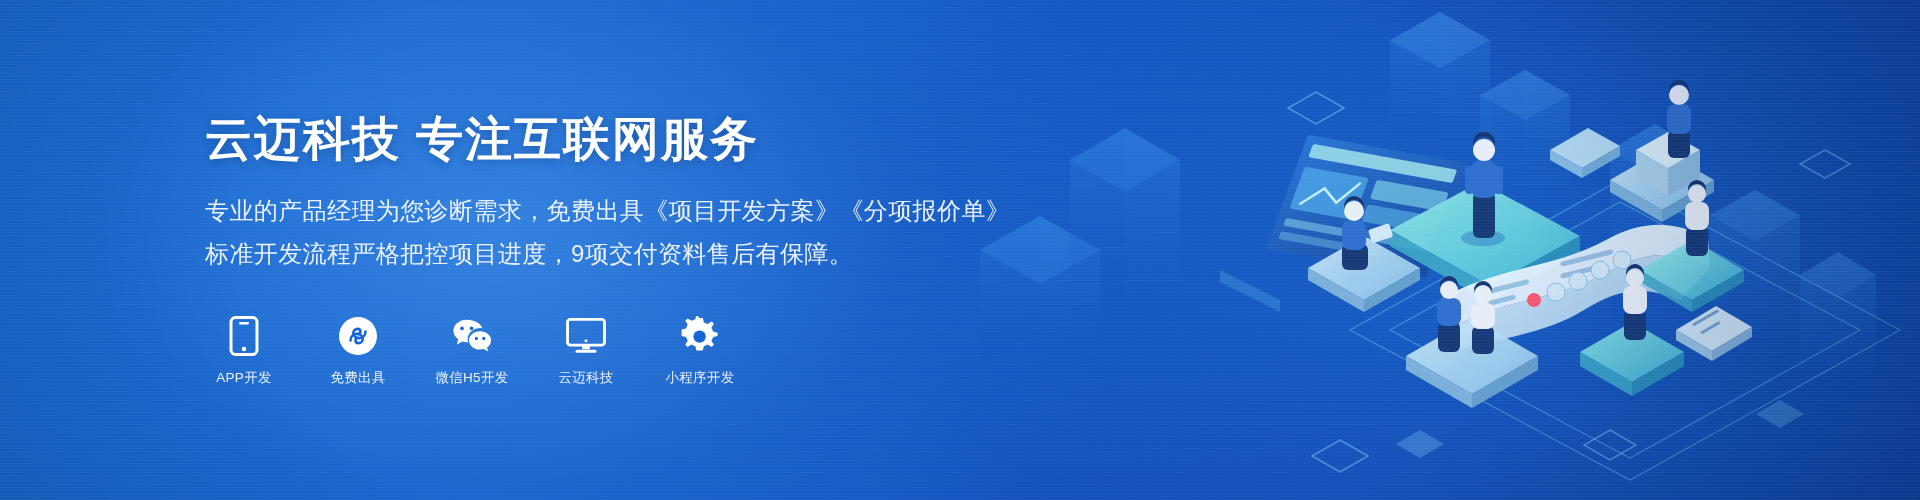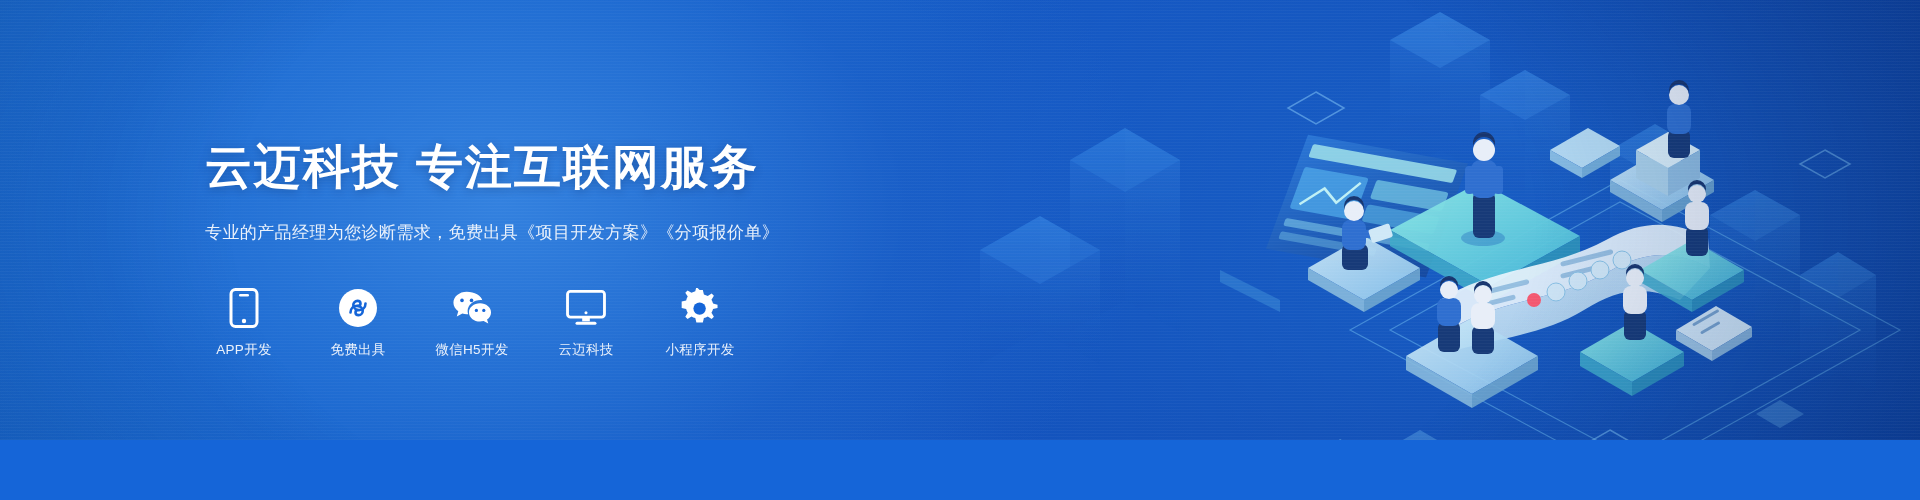"云迈科技 专注互联网服务" .banner { height: 440px -> 500px }
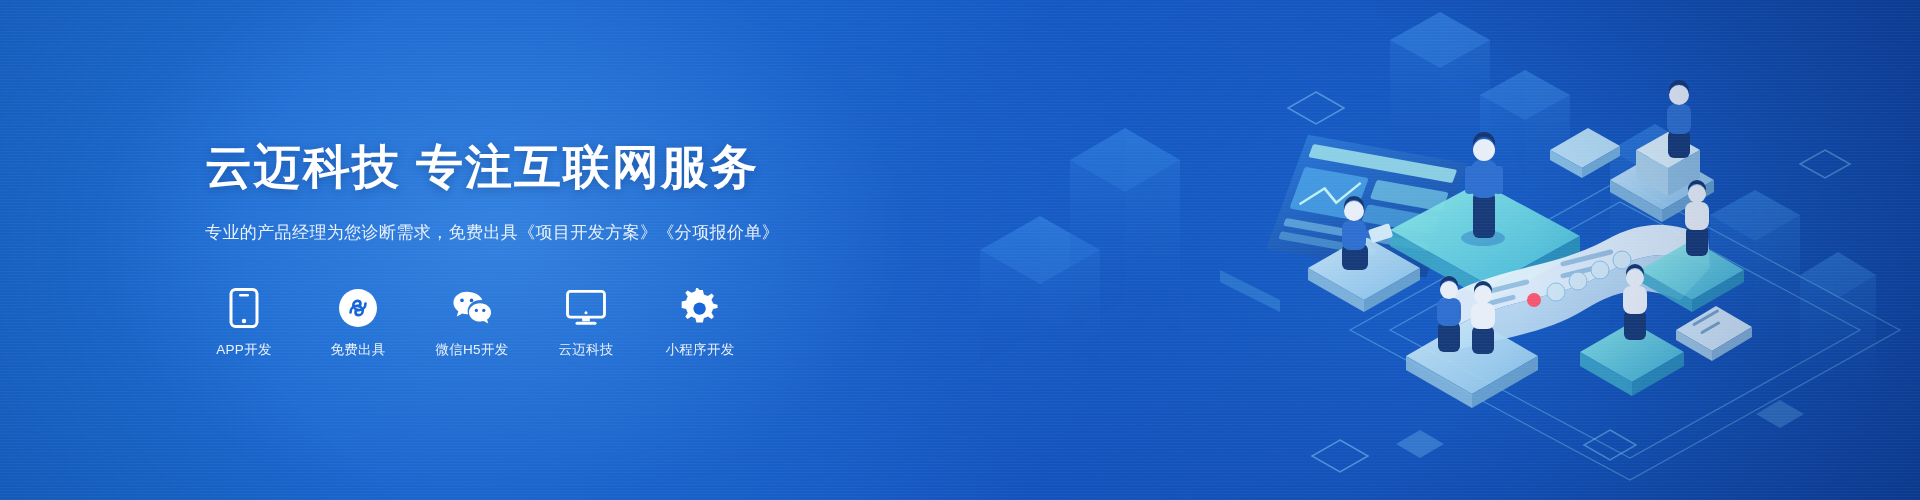"专业的产品经理为您诊断需求，免费出具《项目开发方案》《分项报价单》" .subline { font-size: 17px -> 24px }
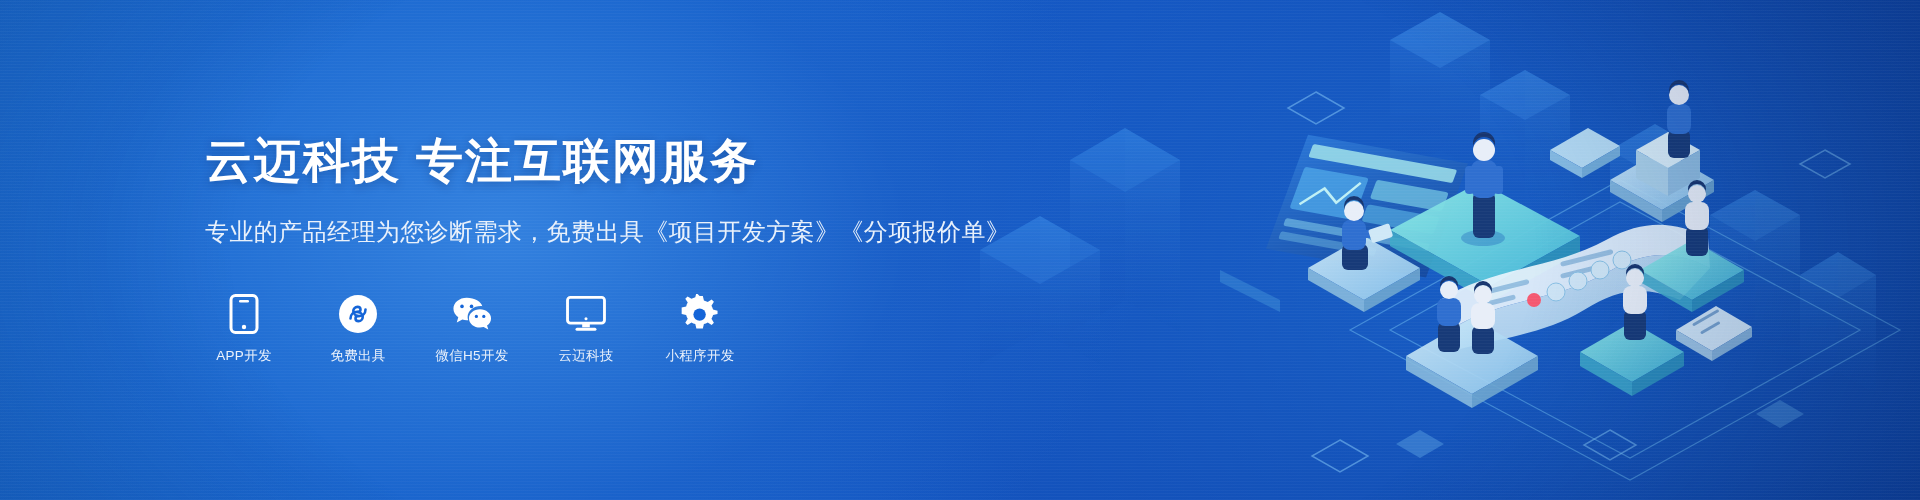"标准开发流程严格把控项目进度，9项交付资料售后有保障。" p.subline { html: none -> <p>标准开发流程严格把控项目进度，9项交付资料售后有保障。</p> }
